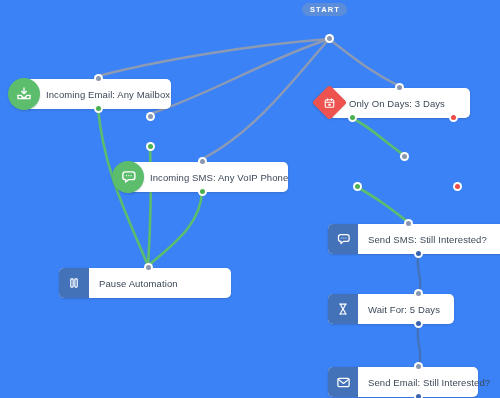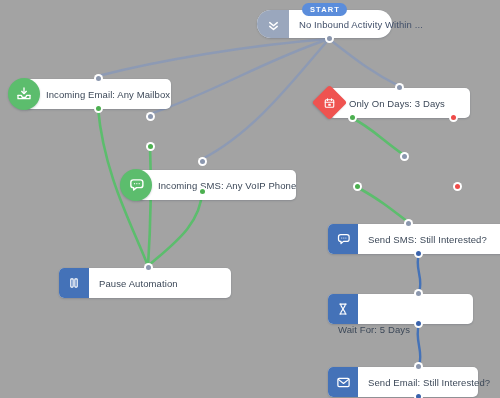"START" #canvas { background: #a3a3a3 -> #3b82f6 }
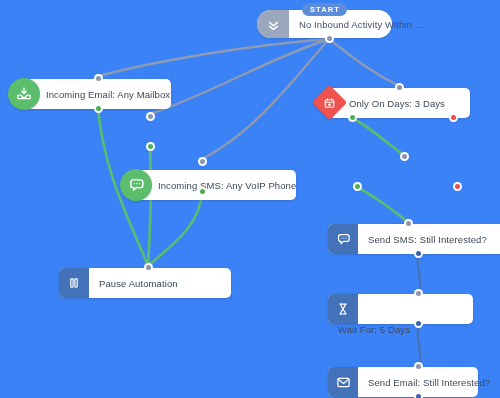"No Inbound Activity Within ..." div.node { html: <div> <div> <svg> <polyline></polyline> <polyline></polyline> </svg> </div> <div>No Inbound Activity Within ...</div> </div> -> none }
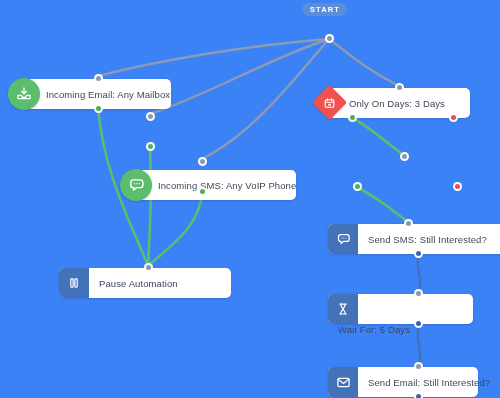"Incoming SMS: Any VoIP Phone" div.node { left: 136px -> 128px; margin-top: 8px -> none }
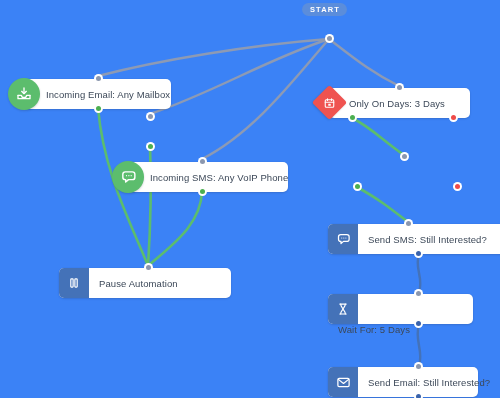"Wait For: 5 Days" div.node { flex-direction: column -> none; width: 145px -> 126px }
